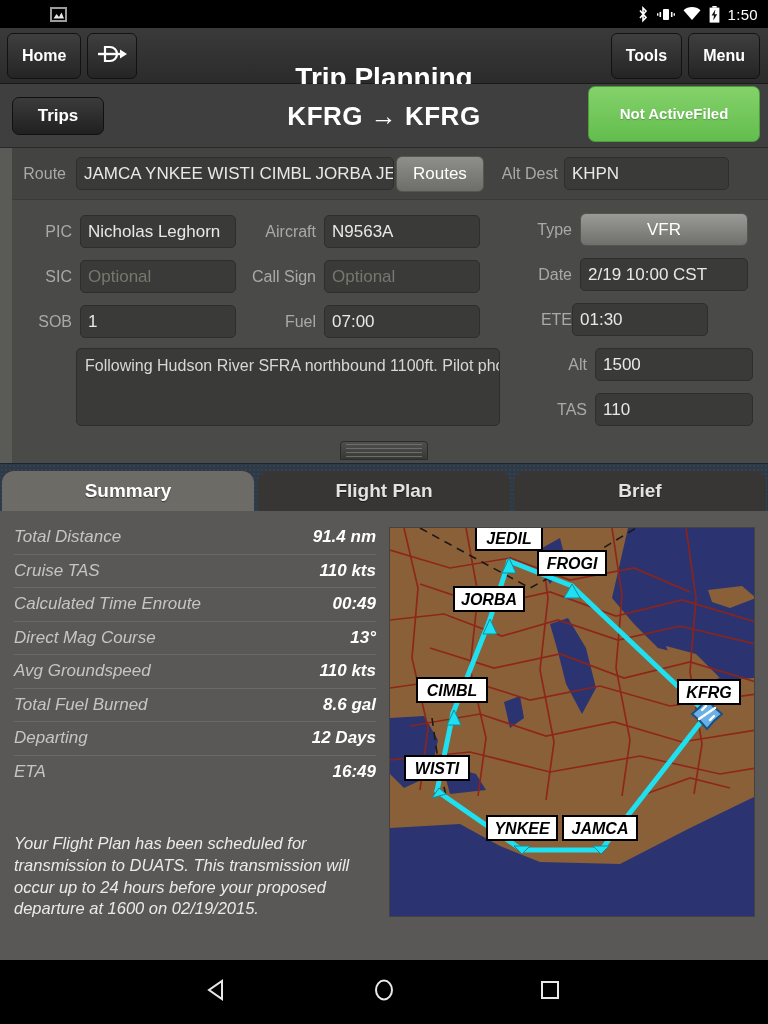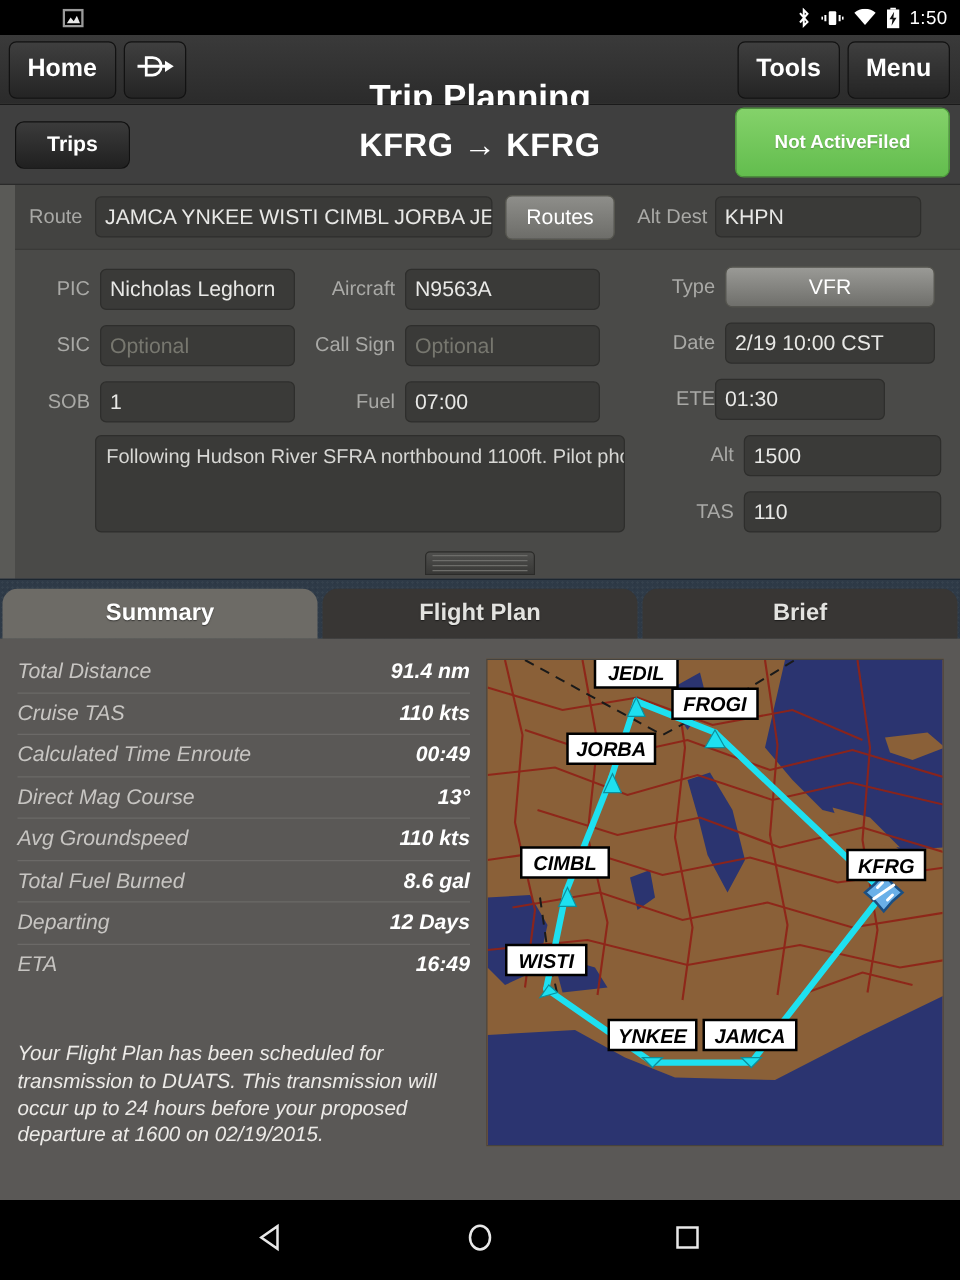"Home" .tbtn { font-size: 20px -> 16px }
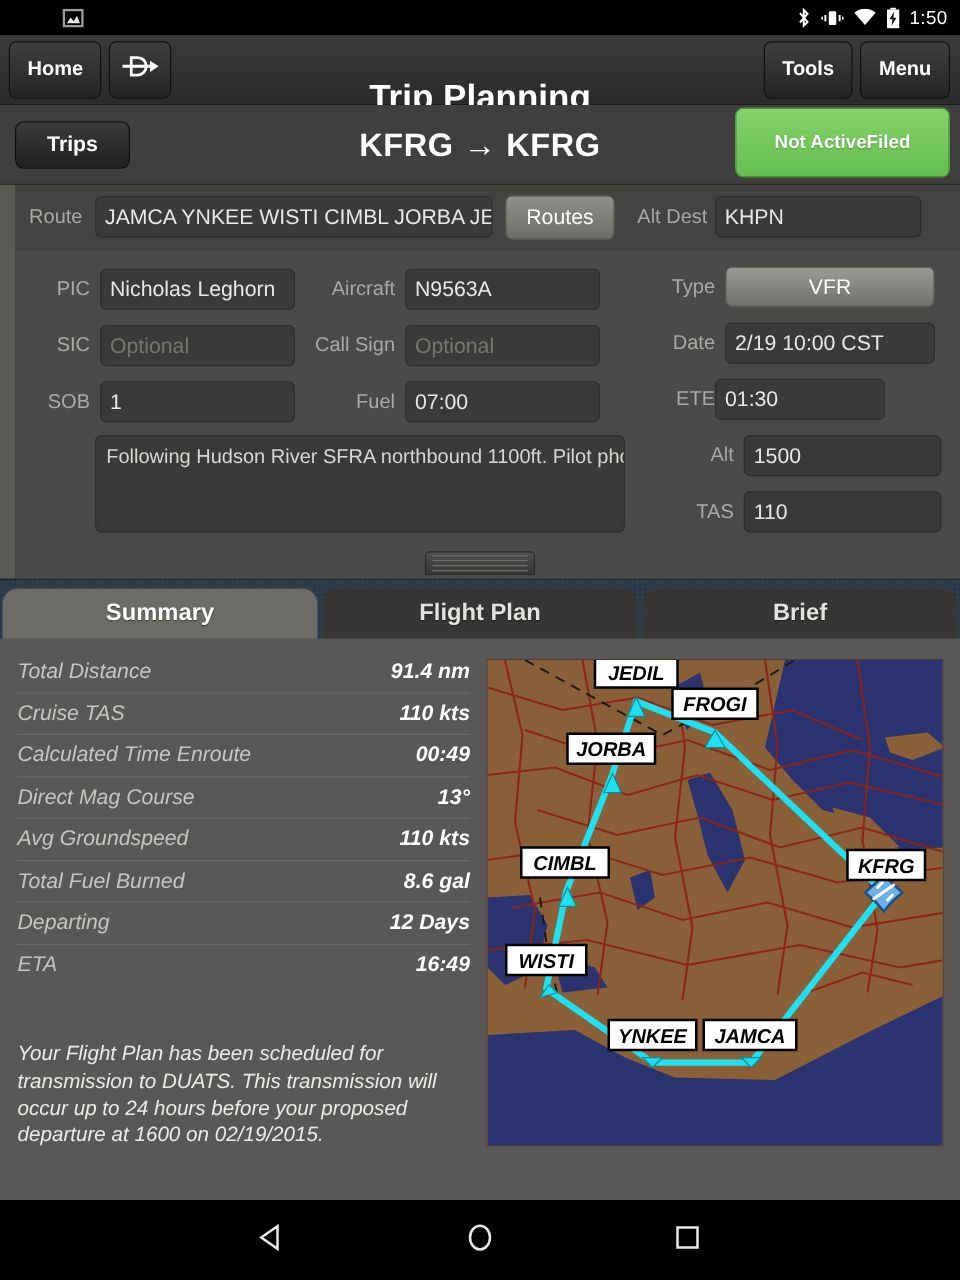"Routes" div { margin-left: 10px -> 2px }
